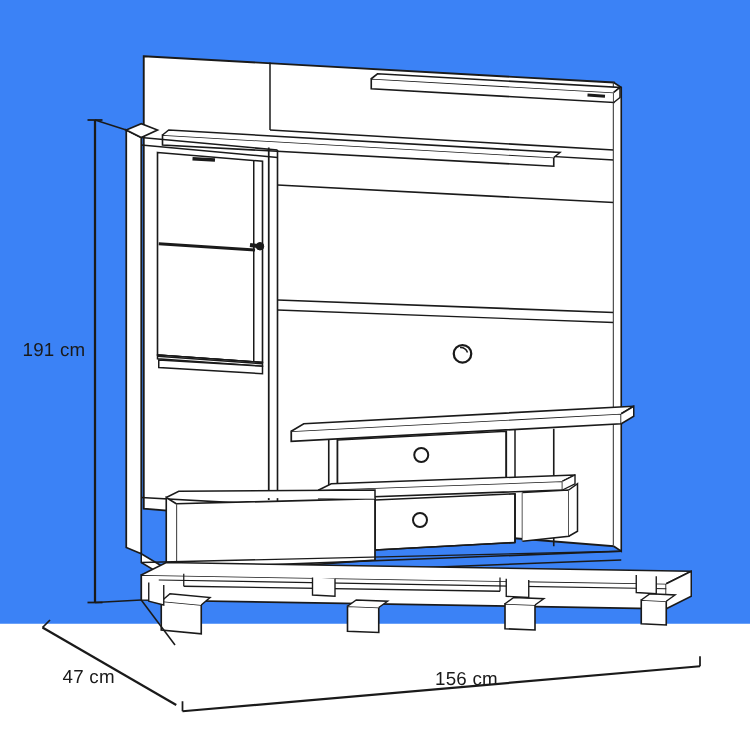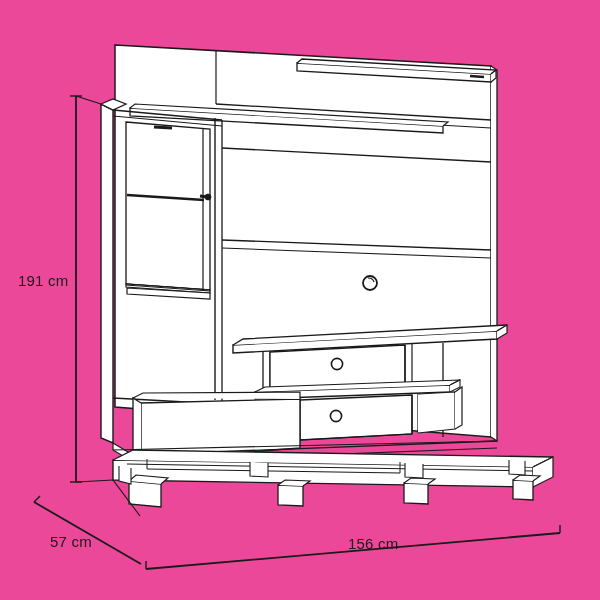"191 cm" #stage { background: #ec4899 -> #3b82f6; height: 600px -> 499px }
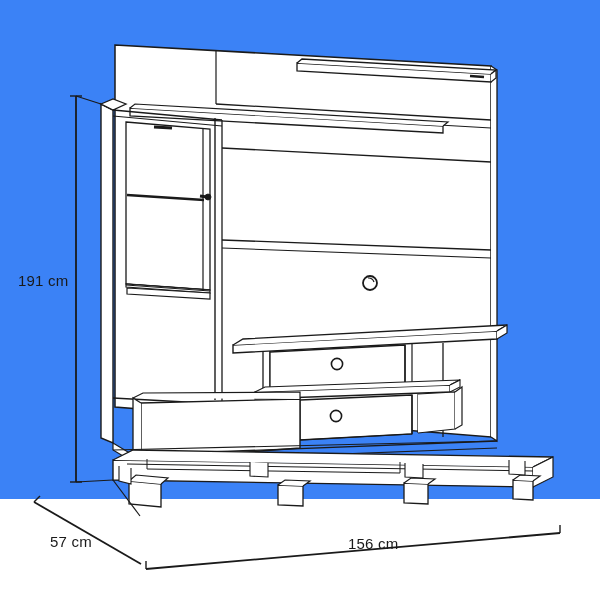"57 cm" div.dim-label { text: 57 -> 47 }
